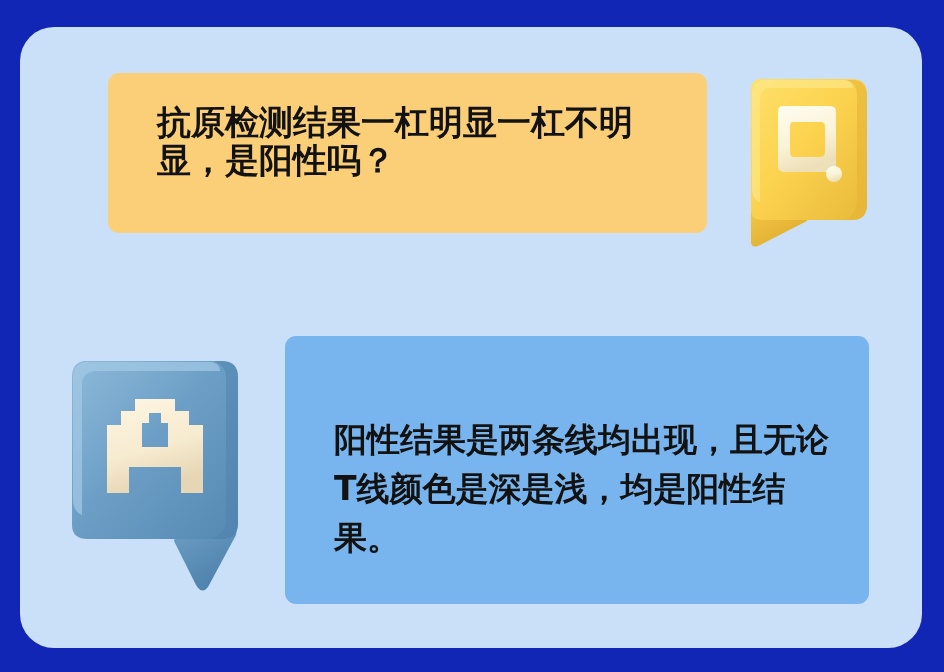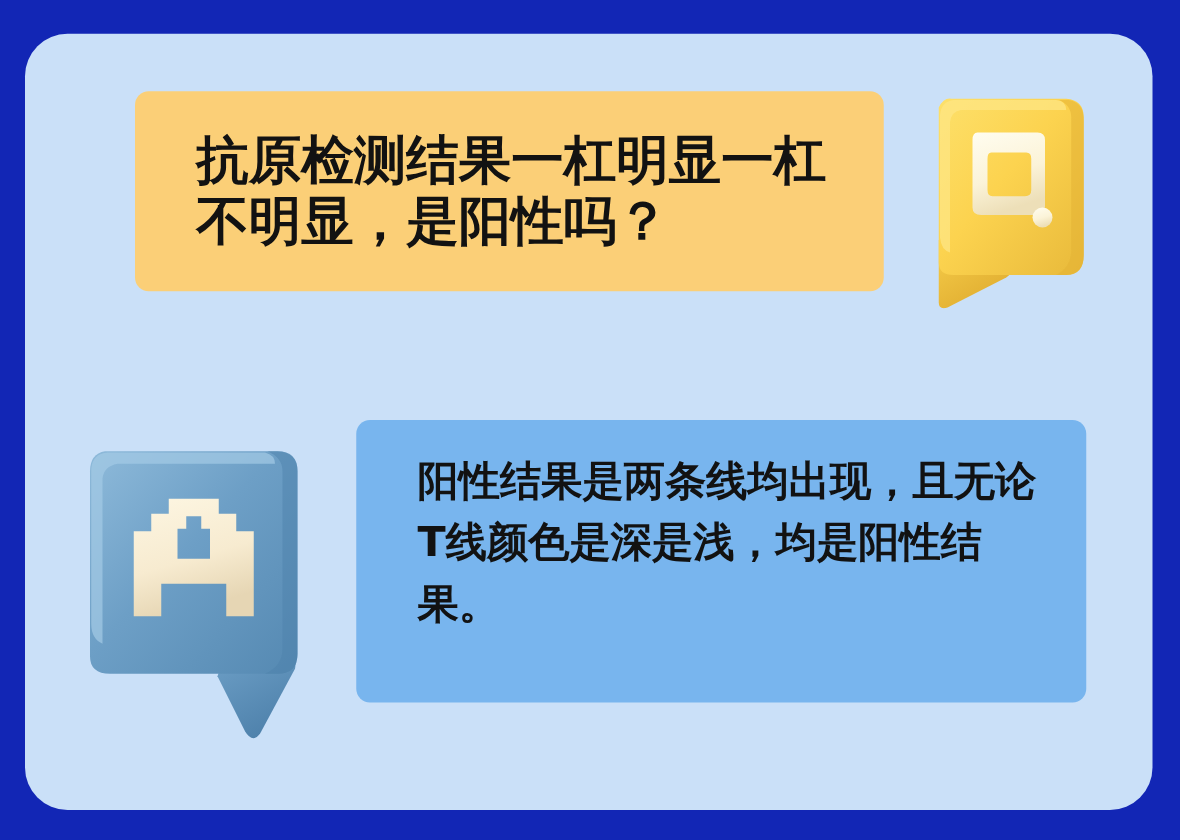"抗原检测结果一杠明显一杠不明显，是阳性吗？" .q-text { font-size: 42px -> 34px; line-height: 49px -> 38px }
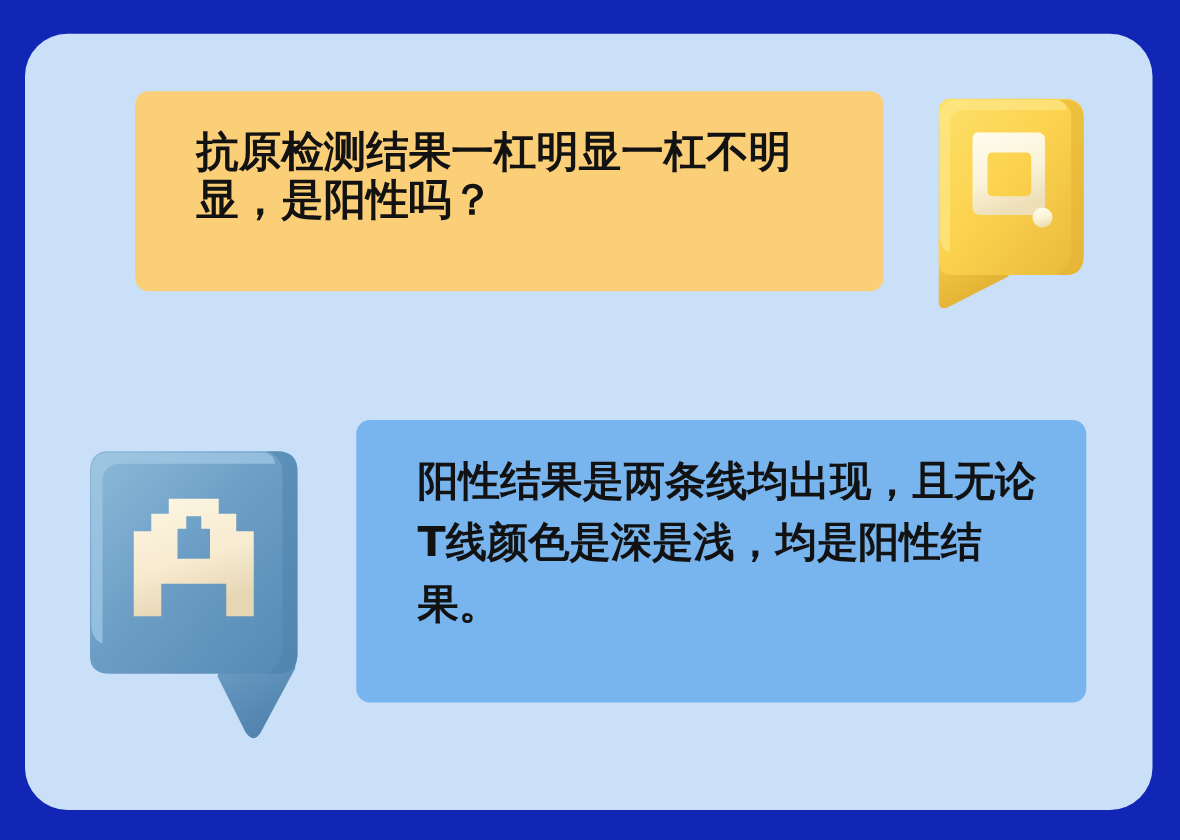"阳性结果是两条线均出现，且无论T线颜色是深是浅，均是阳性结果。" .a-bubble-box { height: 226px -> 268px; padding: 24px 24px 0 49px -> 79px 24px 0 49px }
